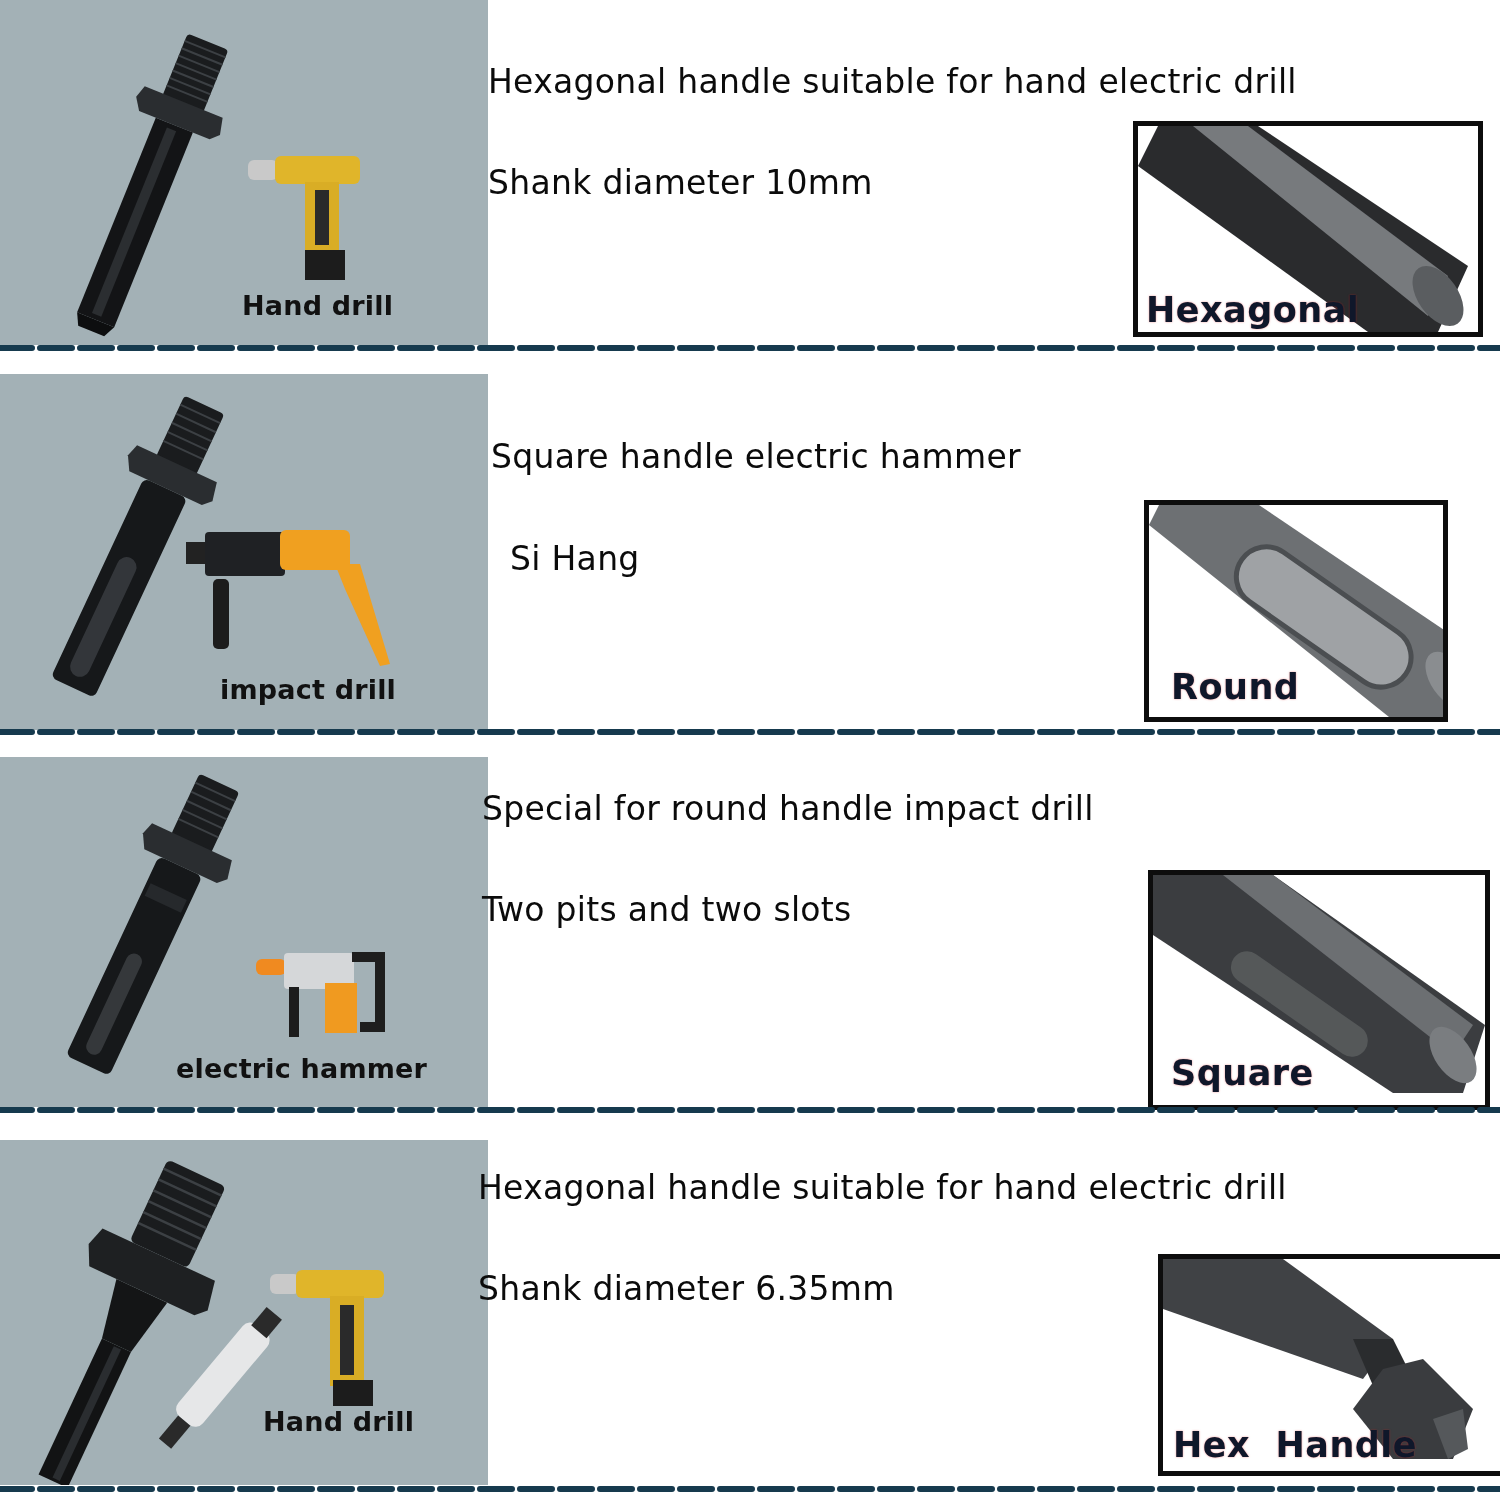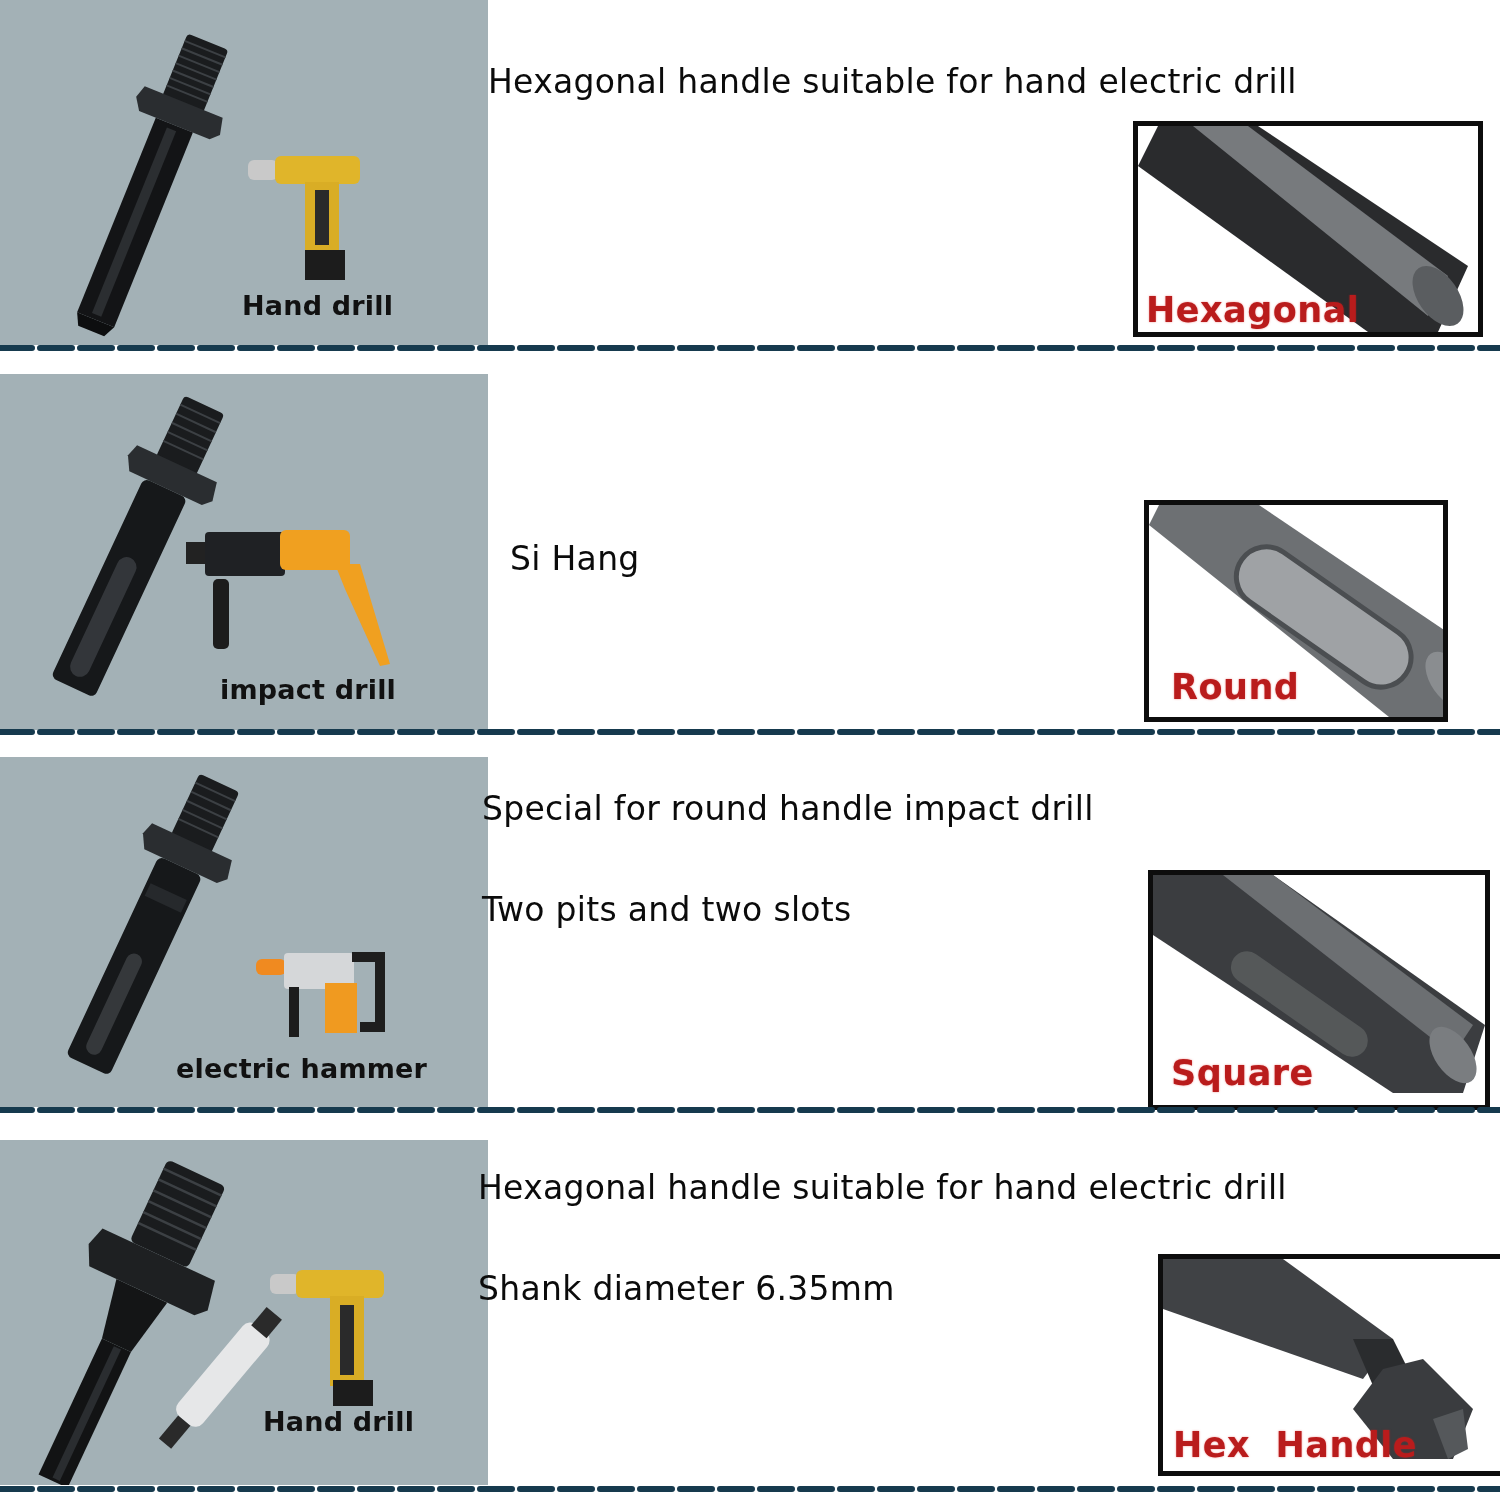"Shank diameter 10mm" div.desc { html: none -> <div>Shank diameter 10mm</div> }
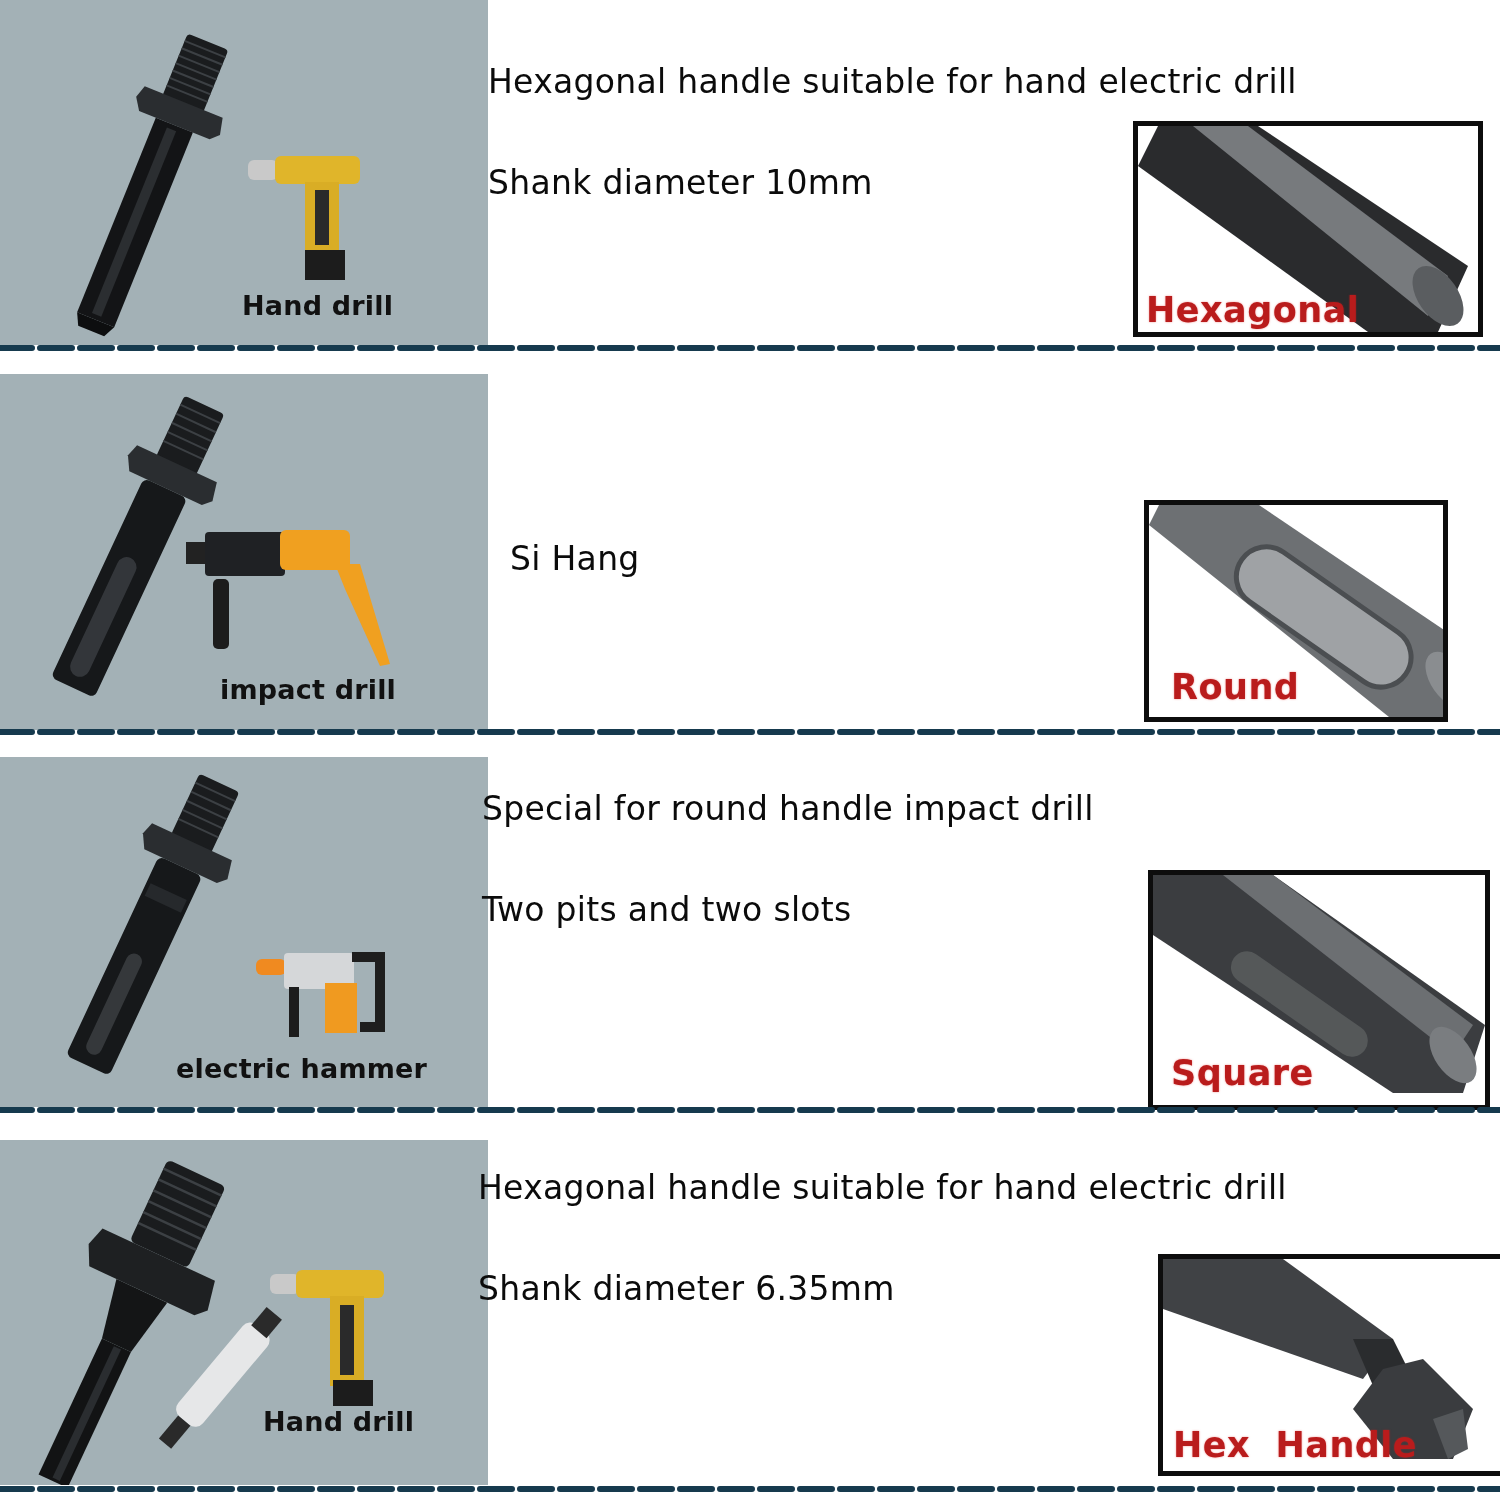"Hexagonal" .shank-name { color: #b91c1c -> #0f172a }
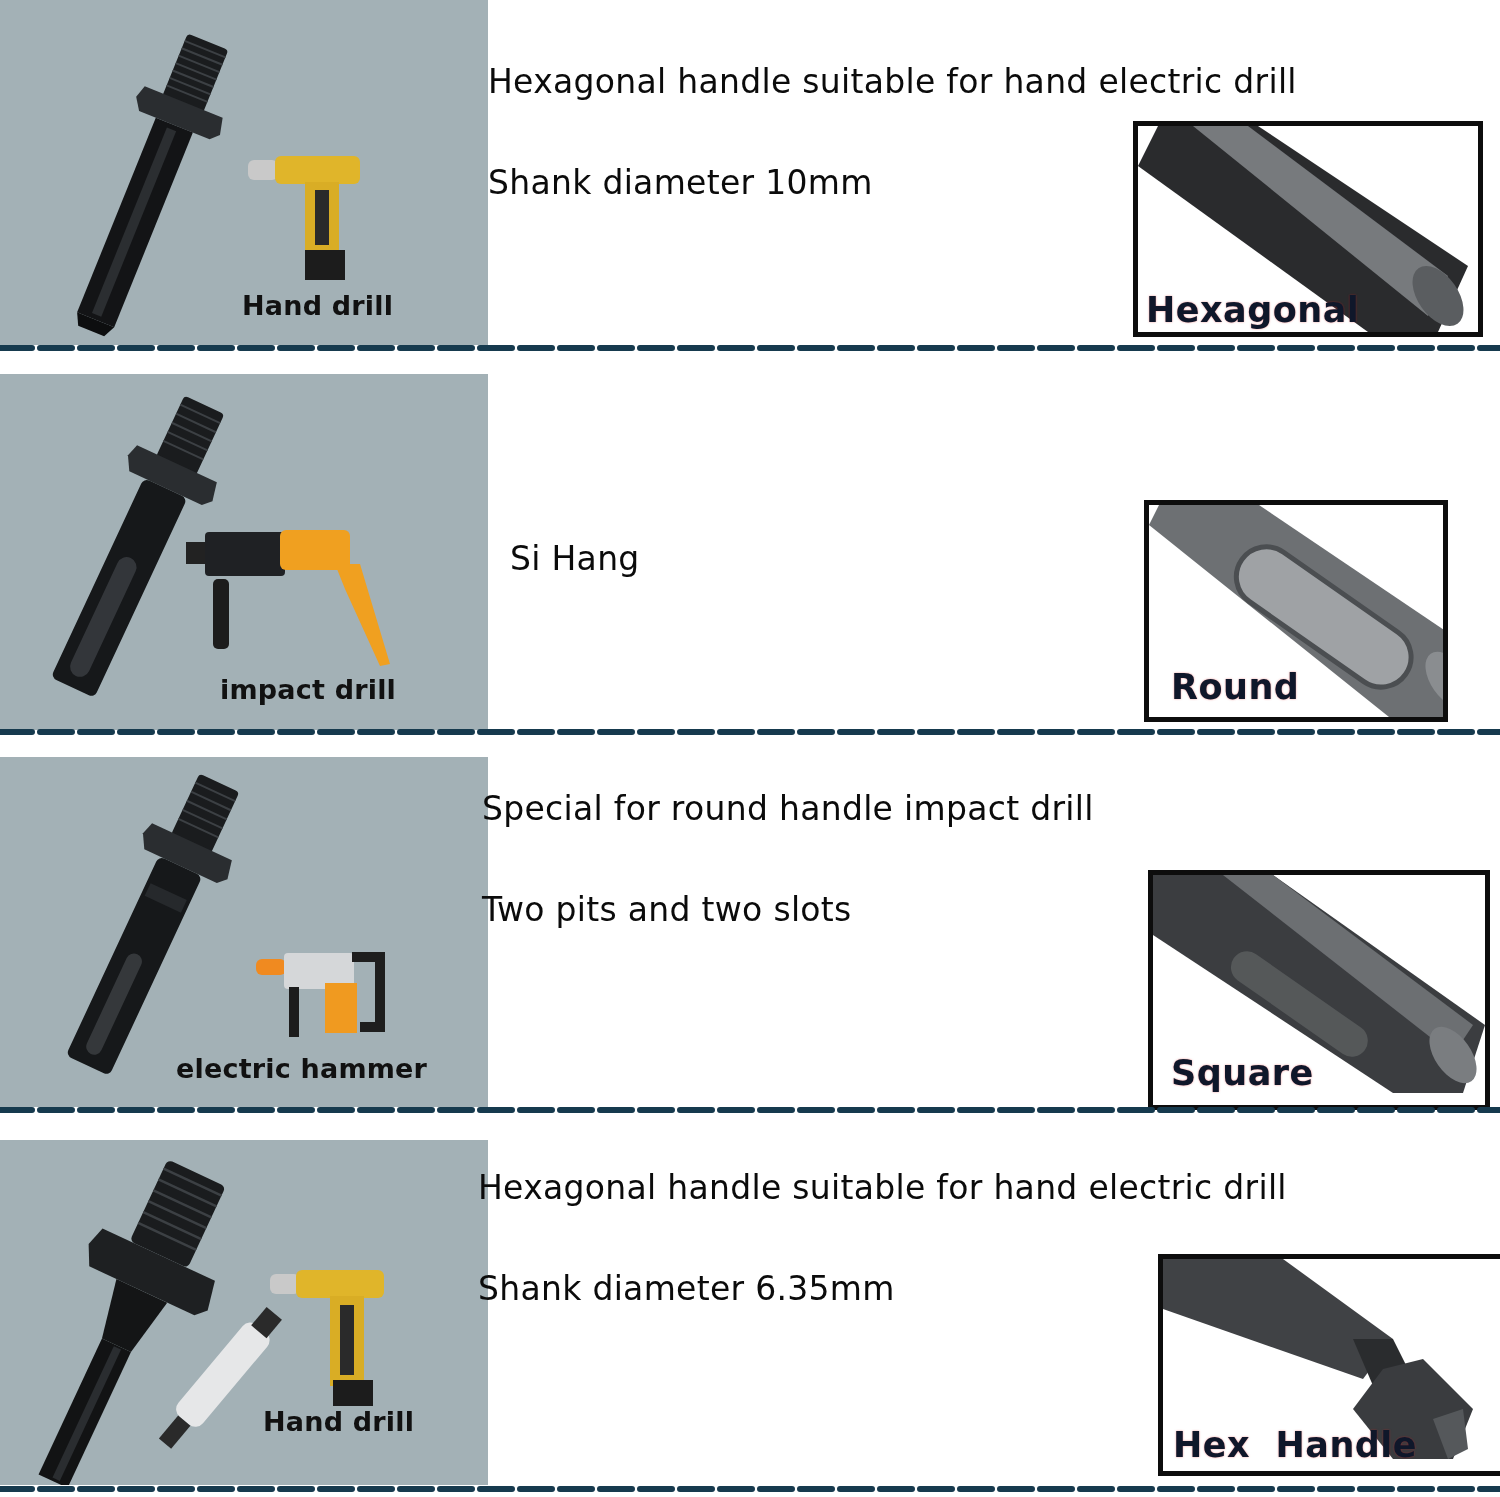"Square handle electric hammer" div.desc { html: none -> <div>Square handle electric hammer</div> }
